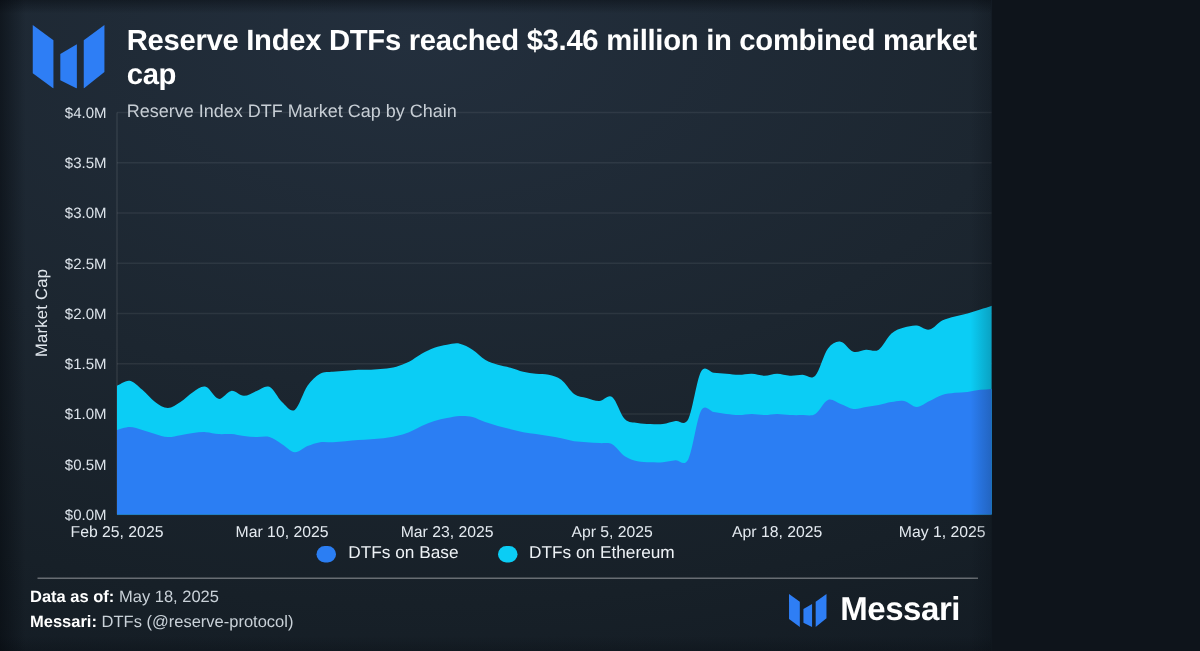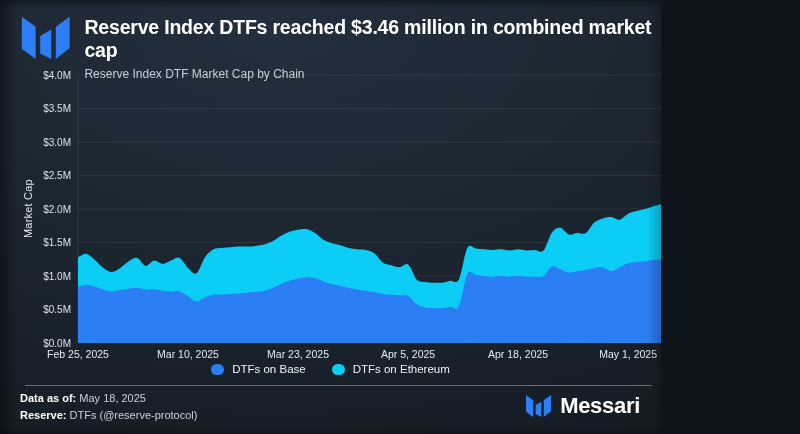"Reserve:" b { text: Reserve -> Messari }
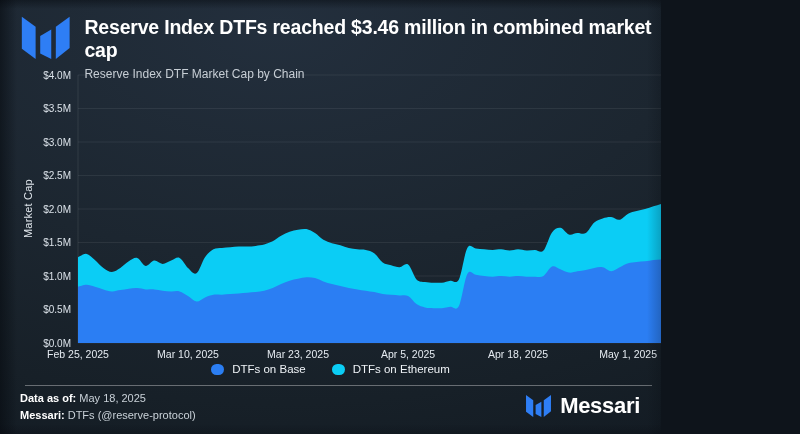"Messari" .brand { align-items: none -> center }
